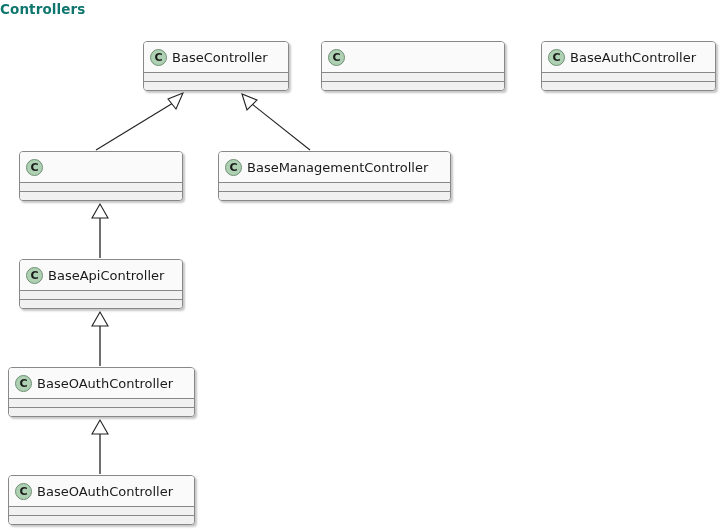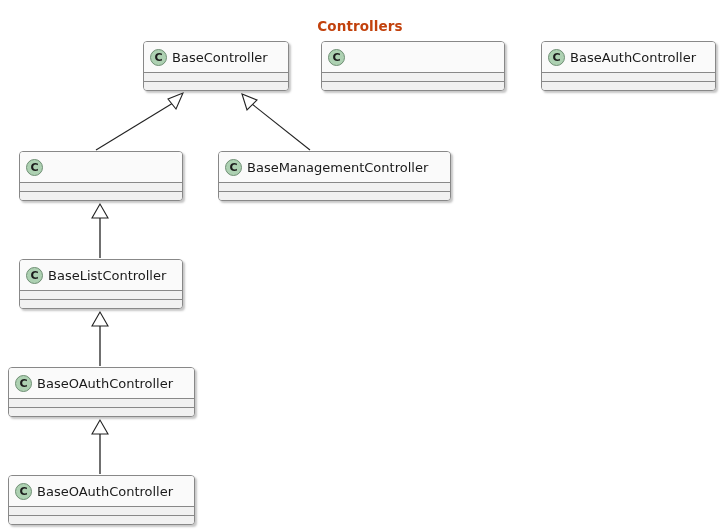"Controllers" .diagram-title { color: #c2410c -> #0f766e; text-align: center -> left; top: 18px -> 1px }
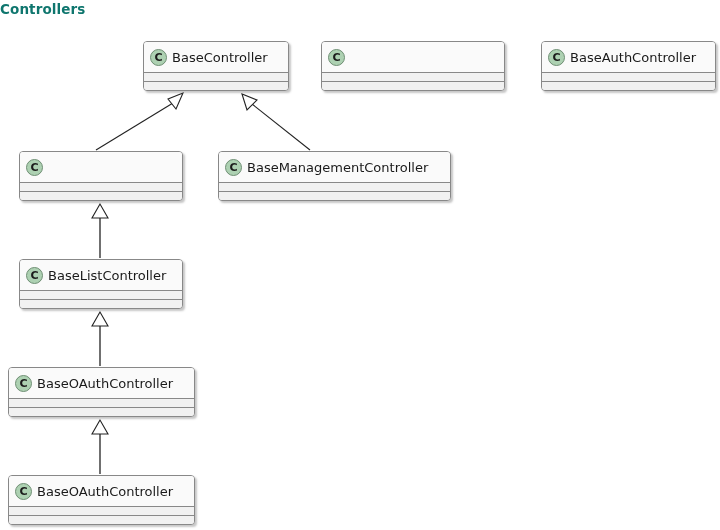"BaseListController" span.class-name { text: BaseListController -> BaseApiController }
